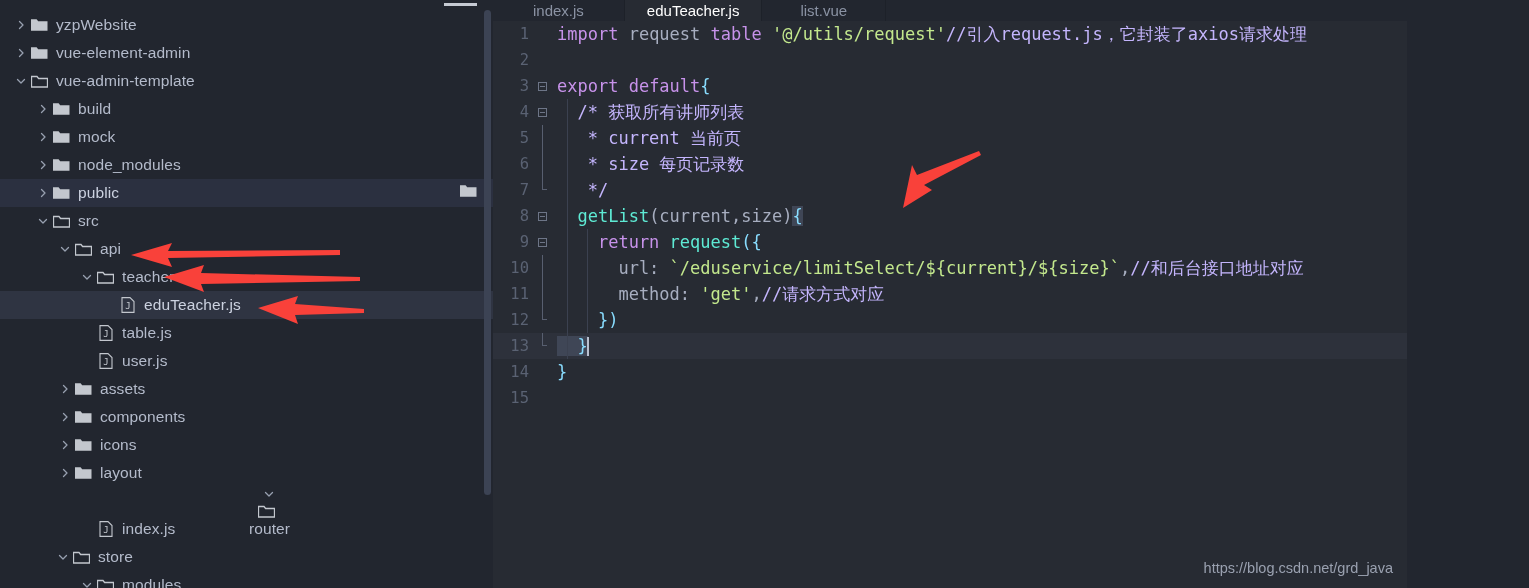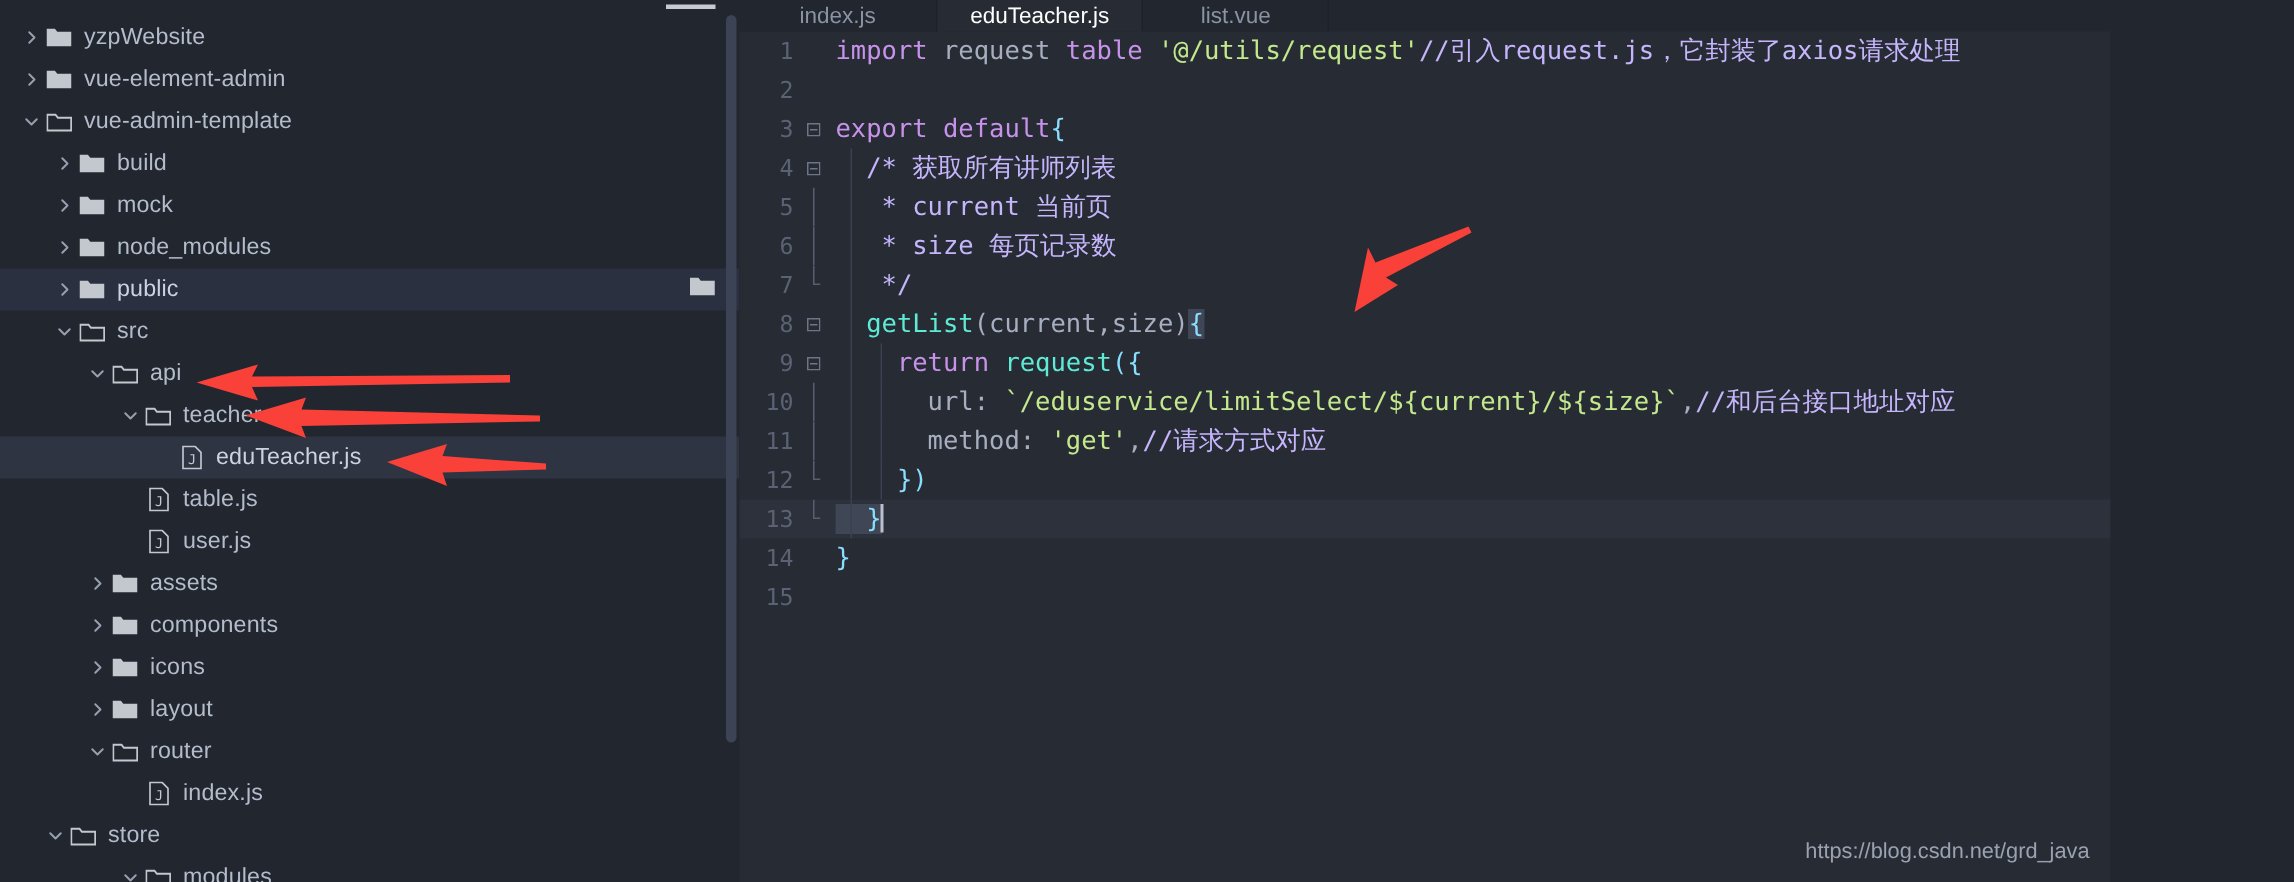"router" div.row { flex-direction: none -> column; padding-left: 58px -> 46px }
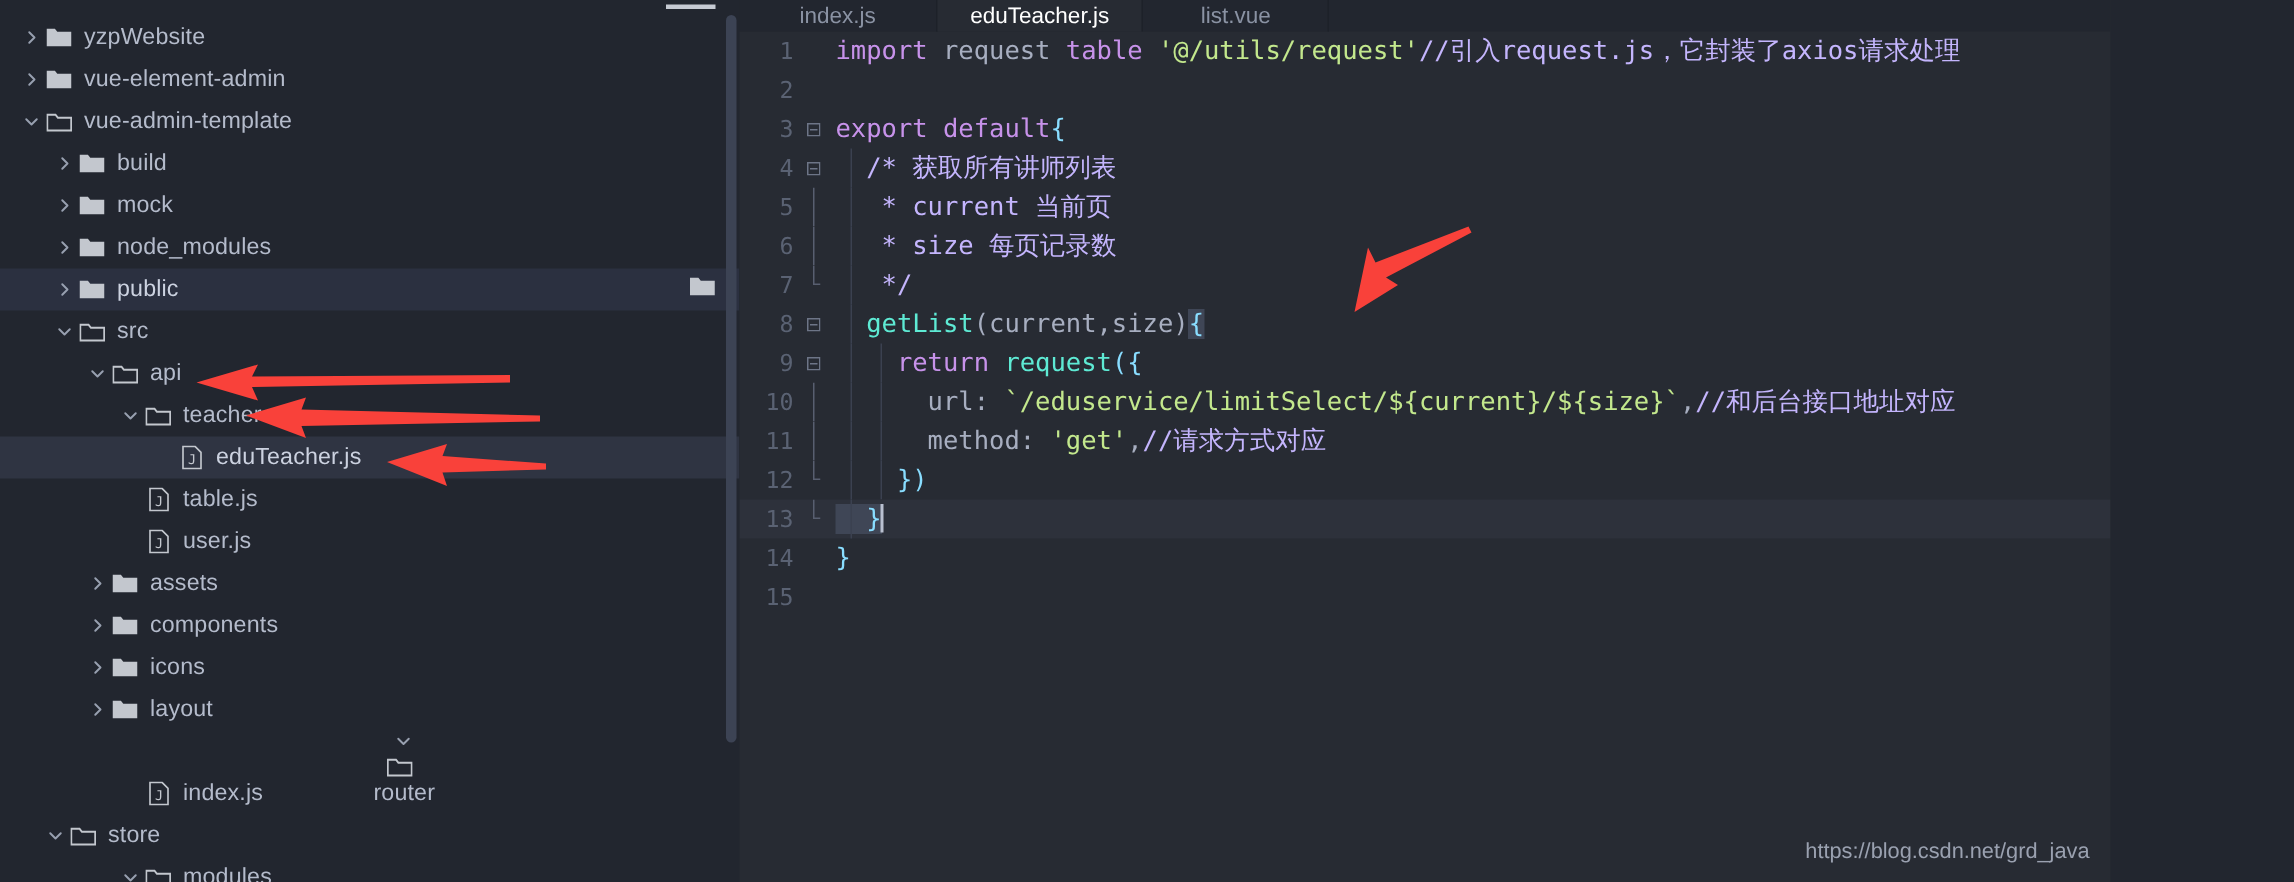"store" div.row { padding-left: 30px -> 56px }
